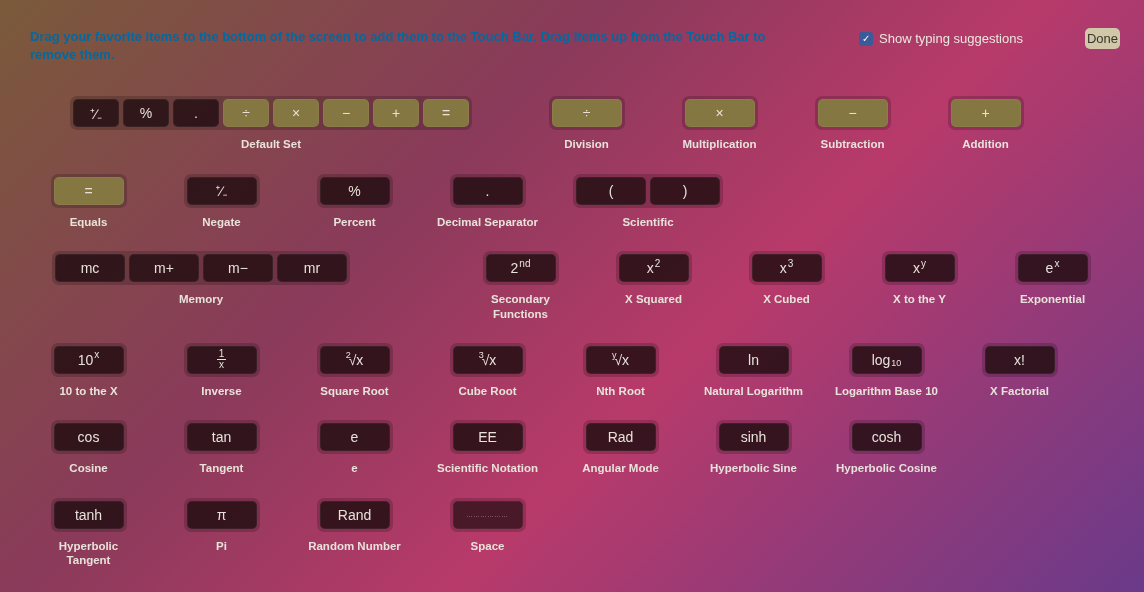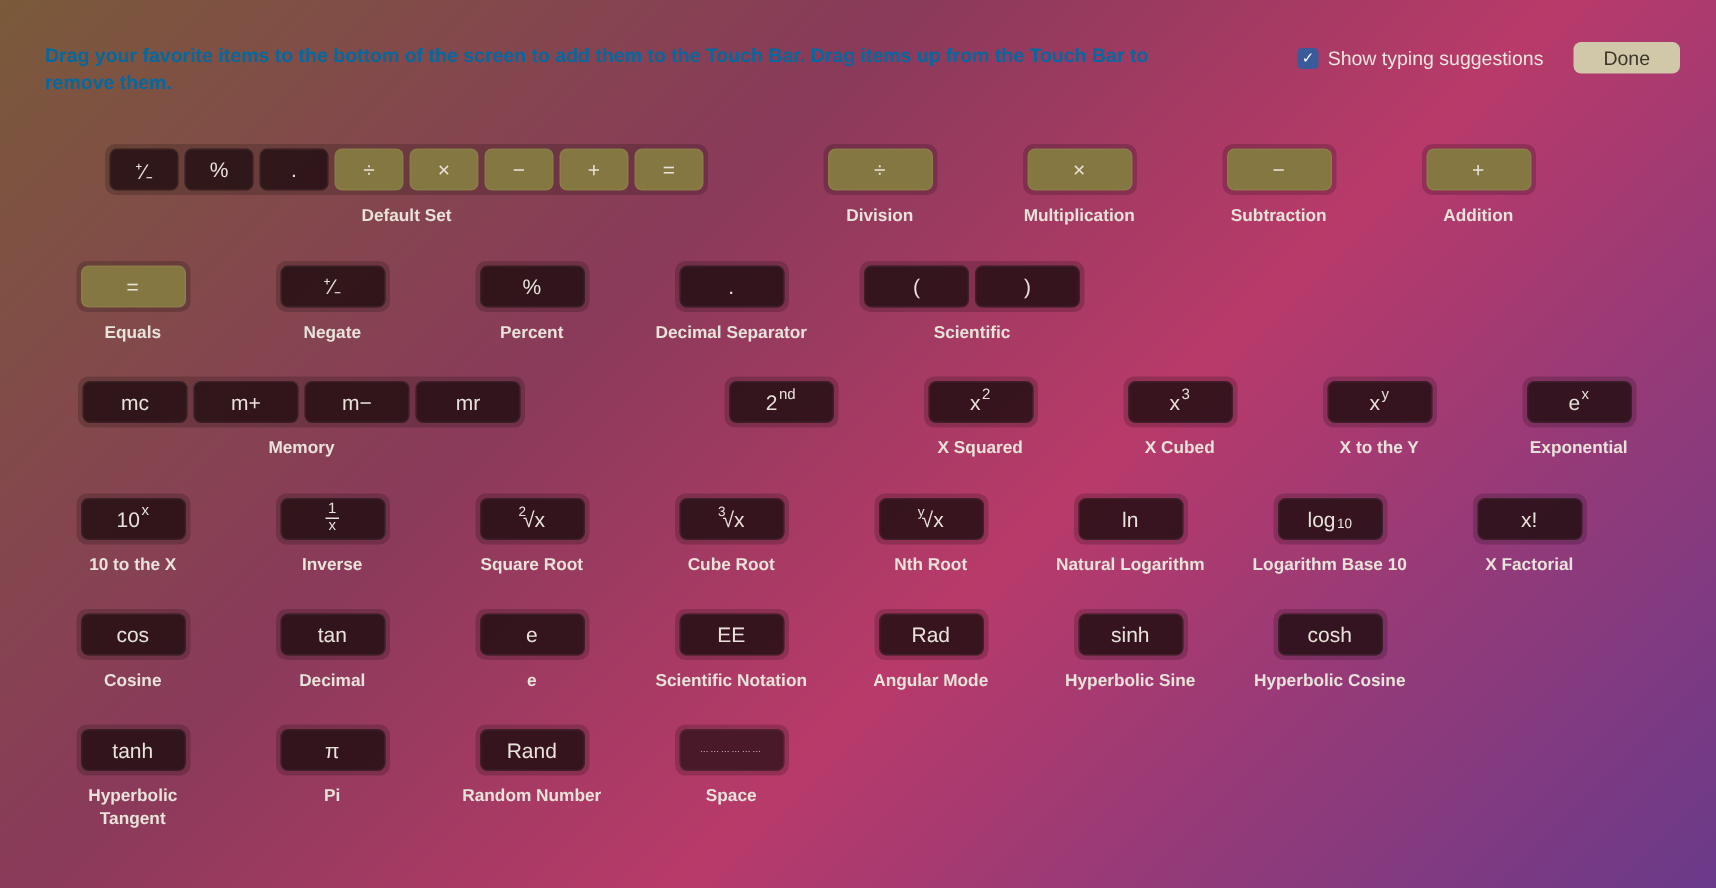"Done" .done-btn { margin-left: none -> 42px; padding: 3px 20px -> 3px 2px }
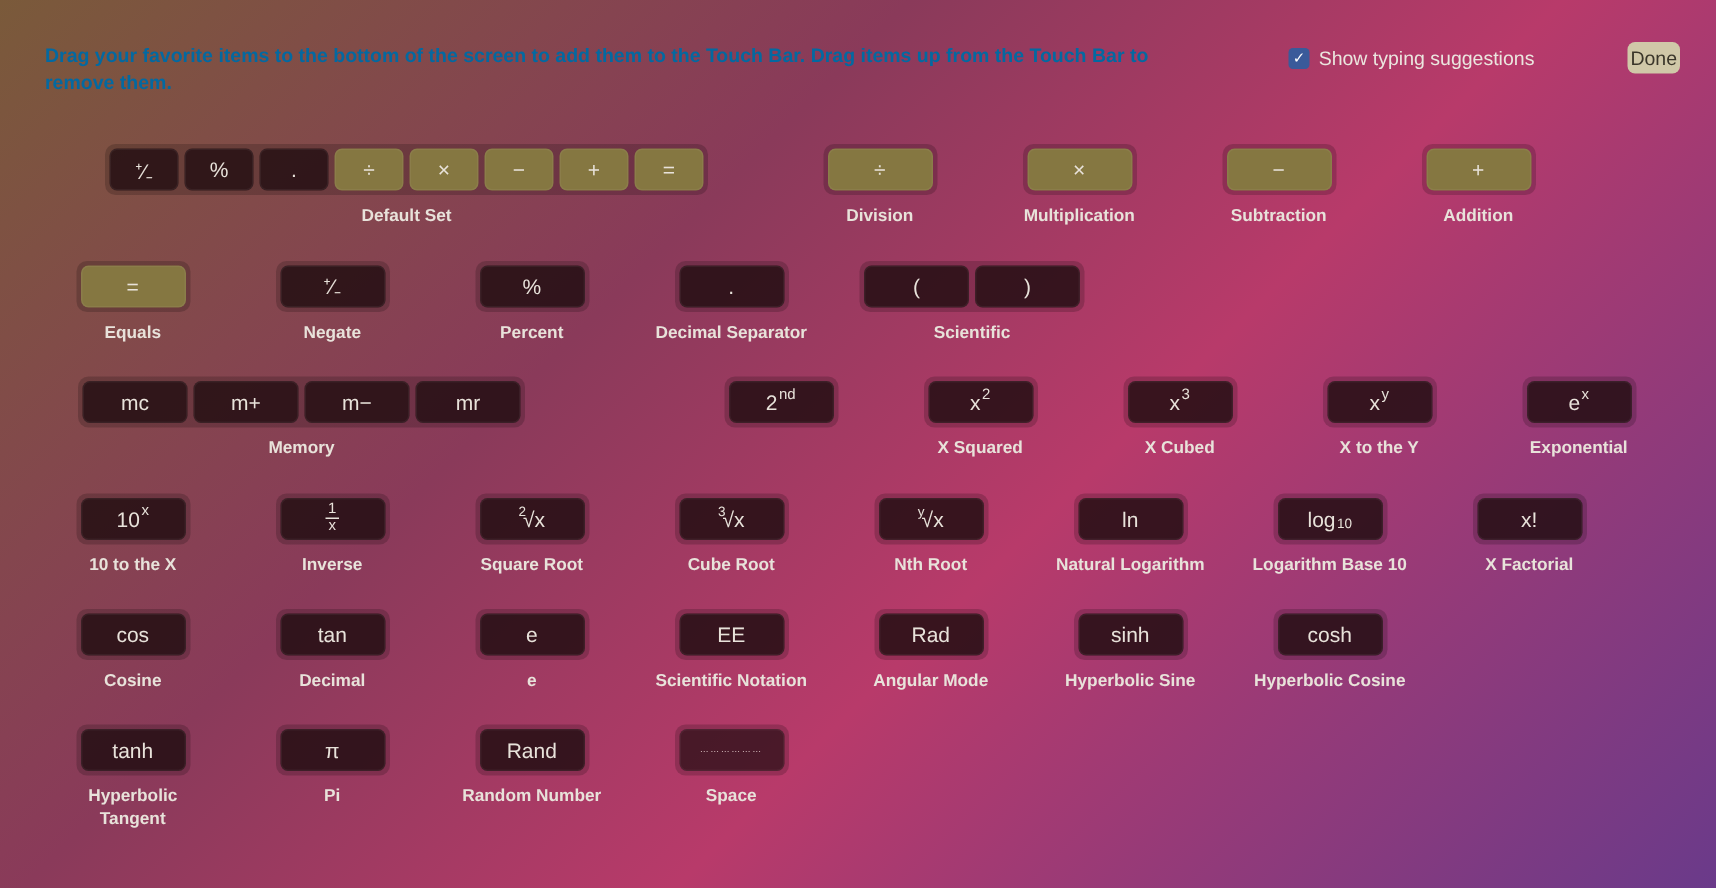"Secondary Functions" div.label { html: none -> <div>Secondary Functions</div> }
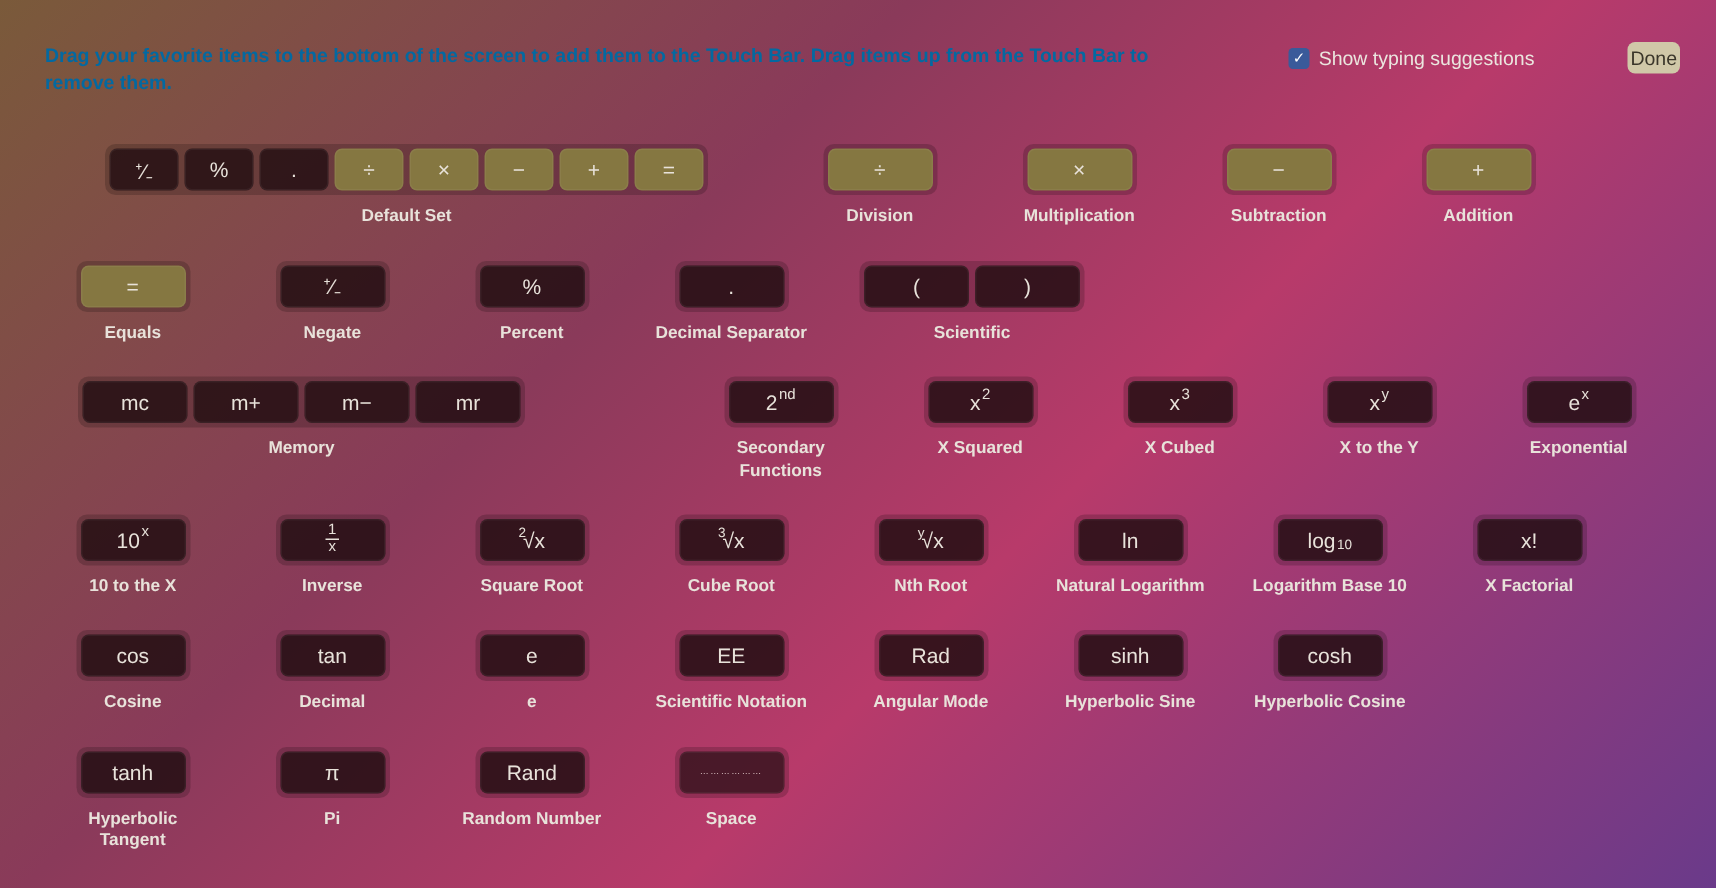"Decimal" div.label { text: Decimal -> Tangent }
